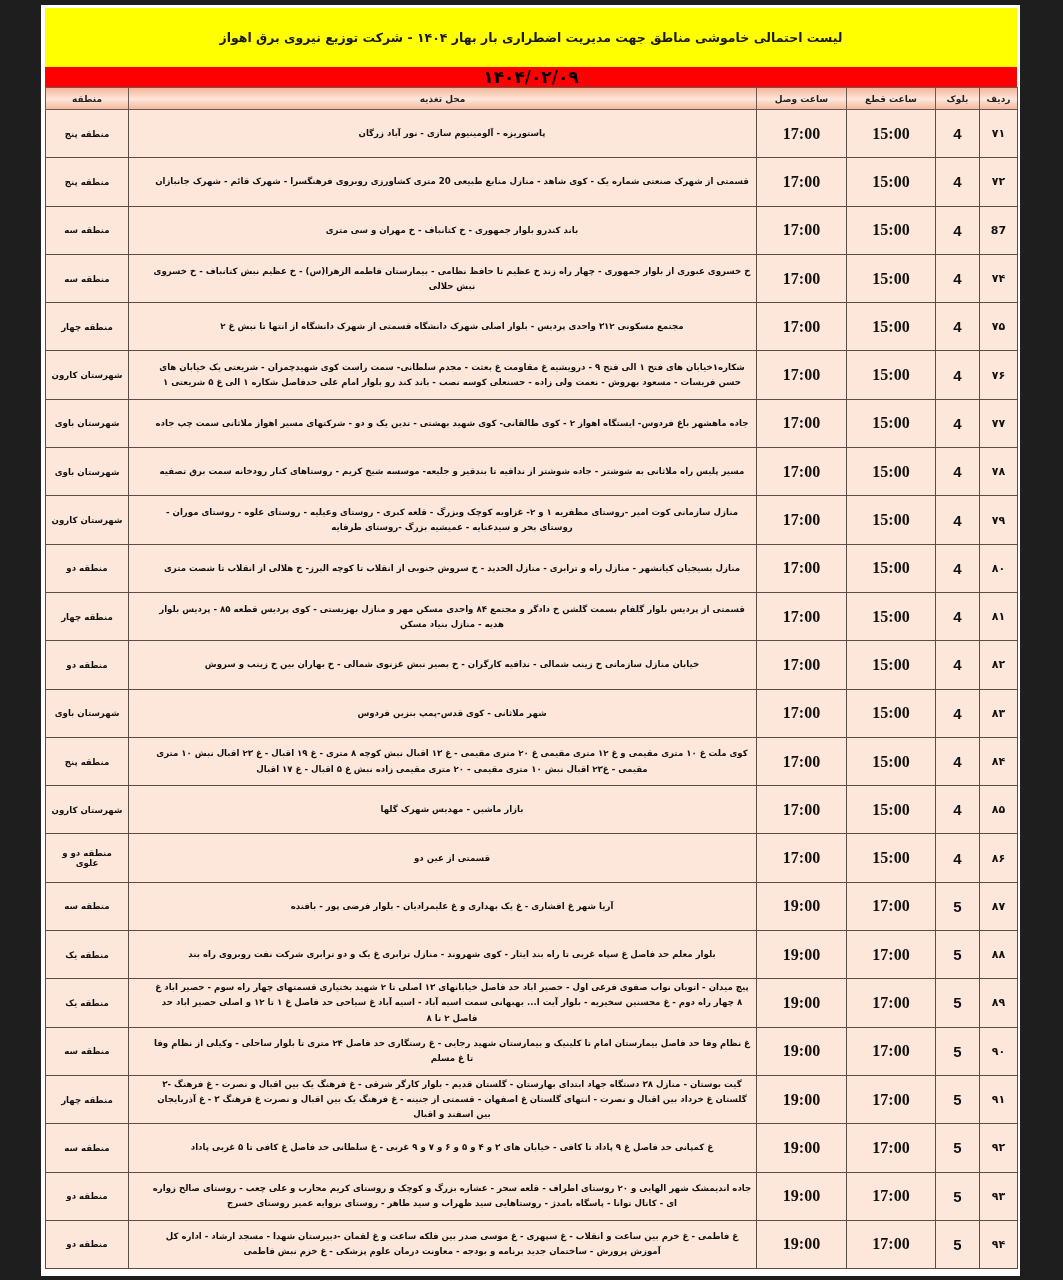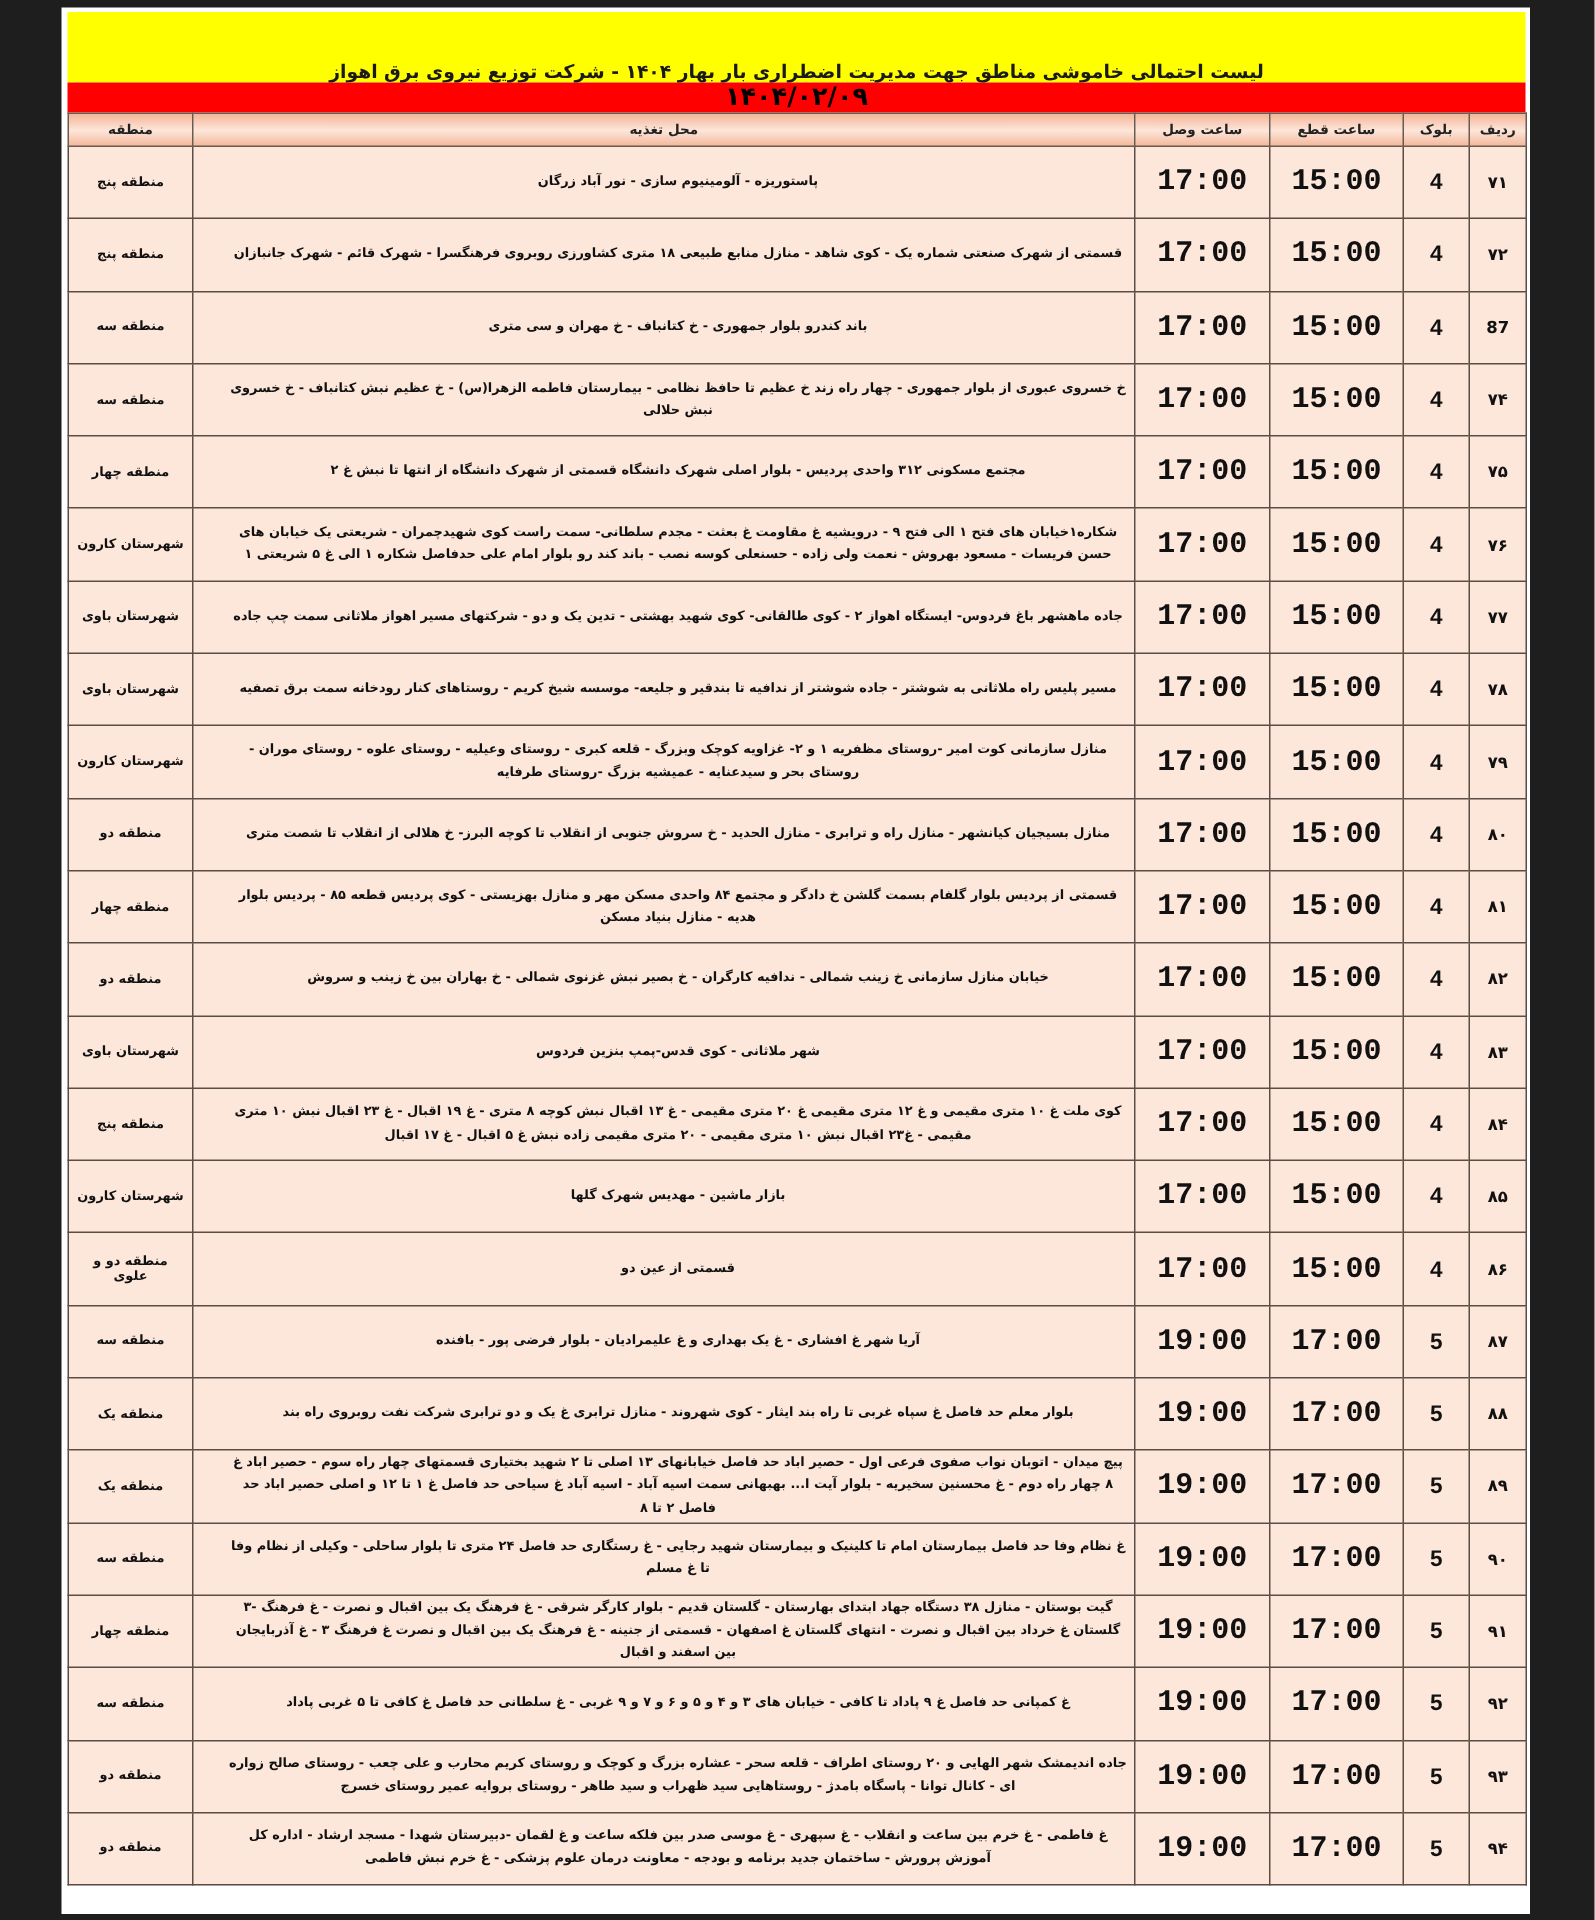"لیست احتمالی خاموشی مناطق جهت" .title-band { align-items: flex-end -> center; height: 47px -> 59px }
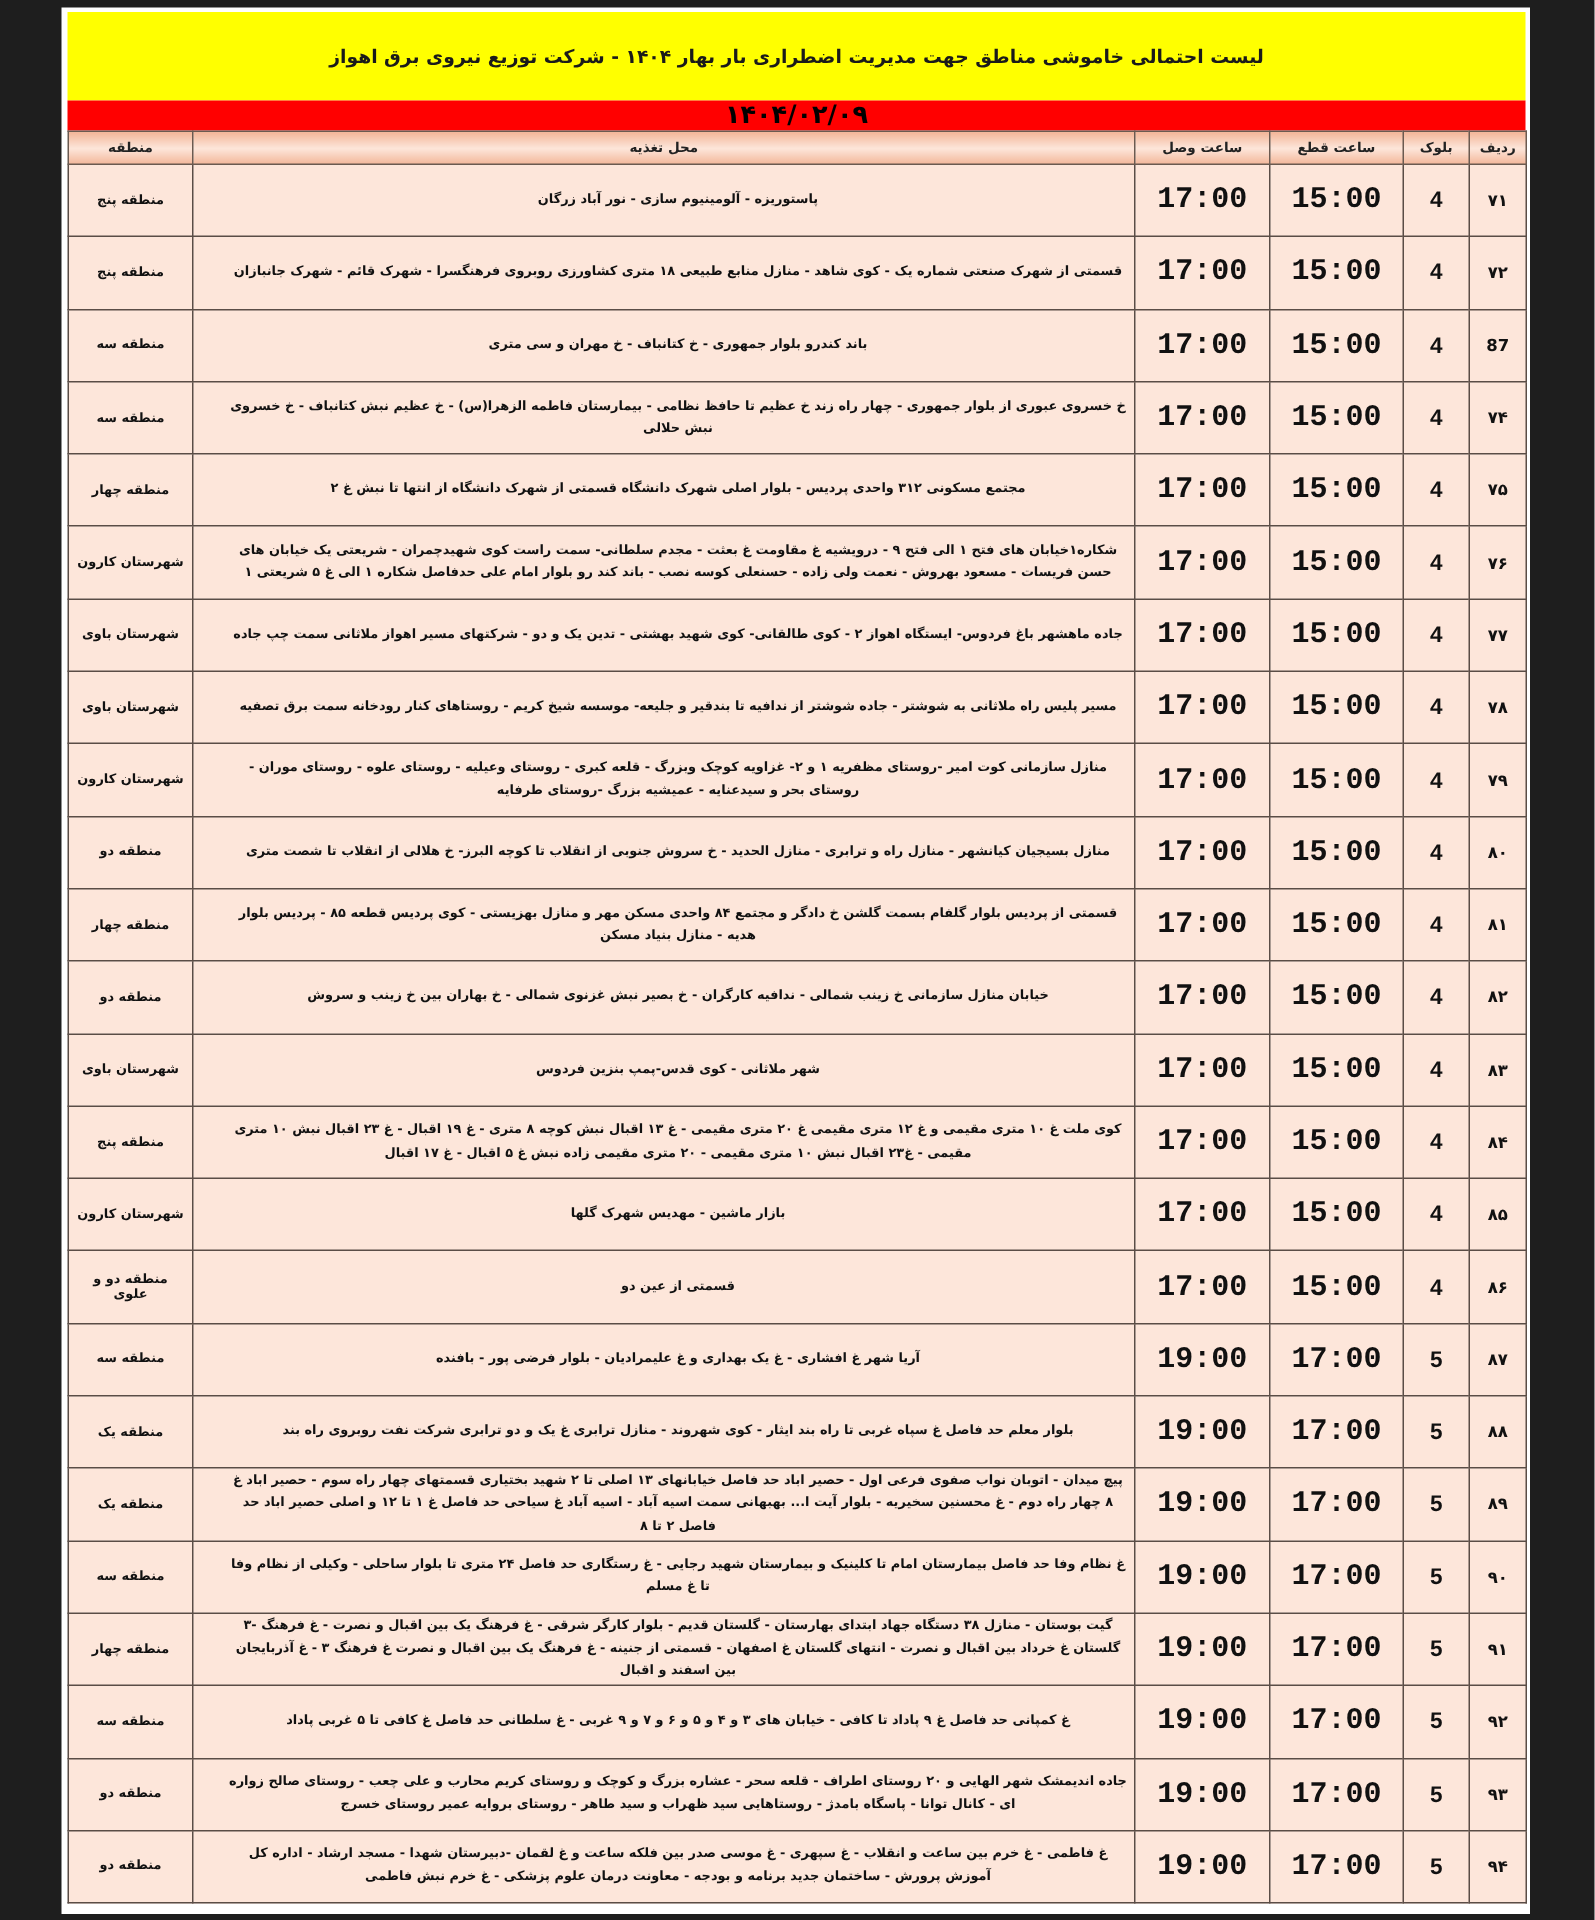"17:00" td.time { font-family: Liberation Mono, monospace -> Liberation Serif, serif; font-size: 20px -> 16px }
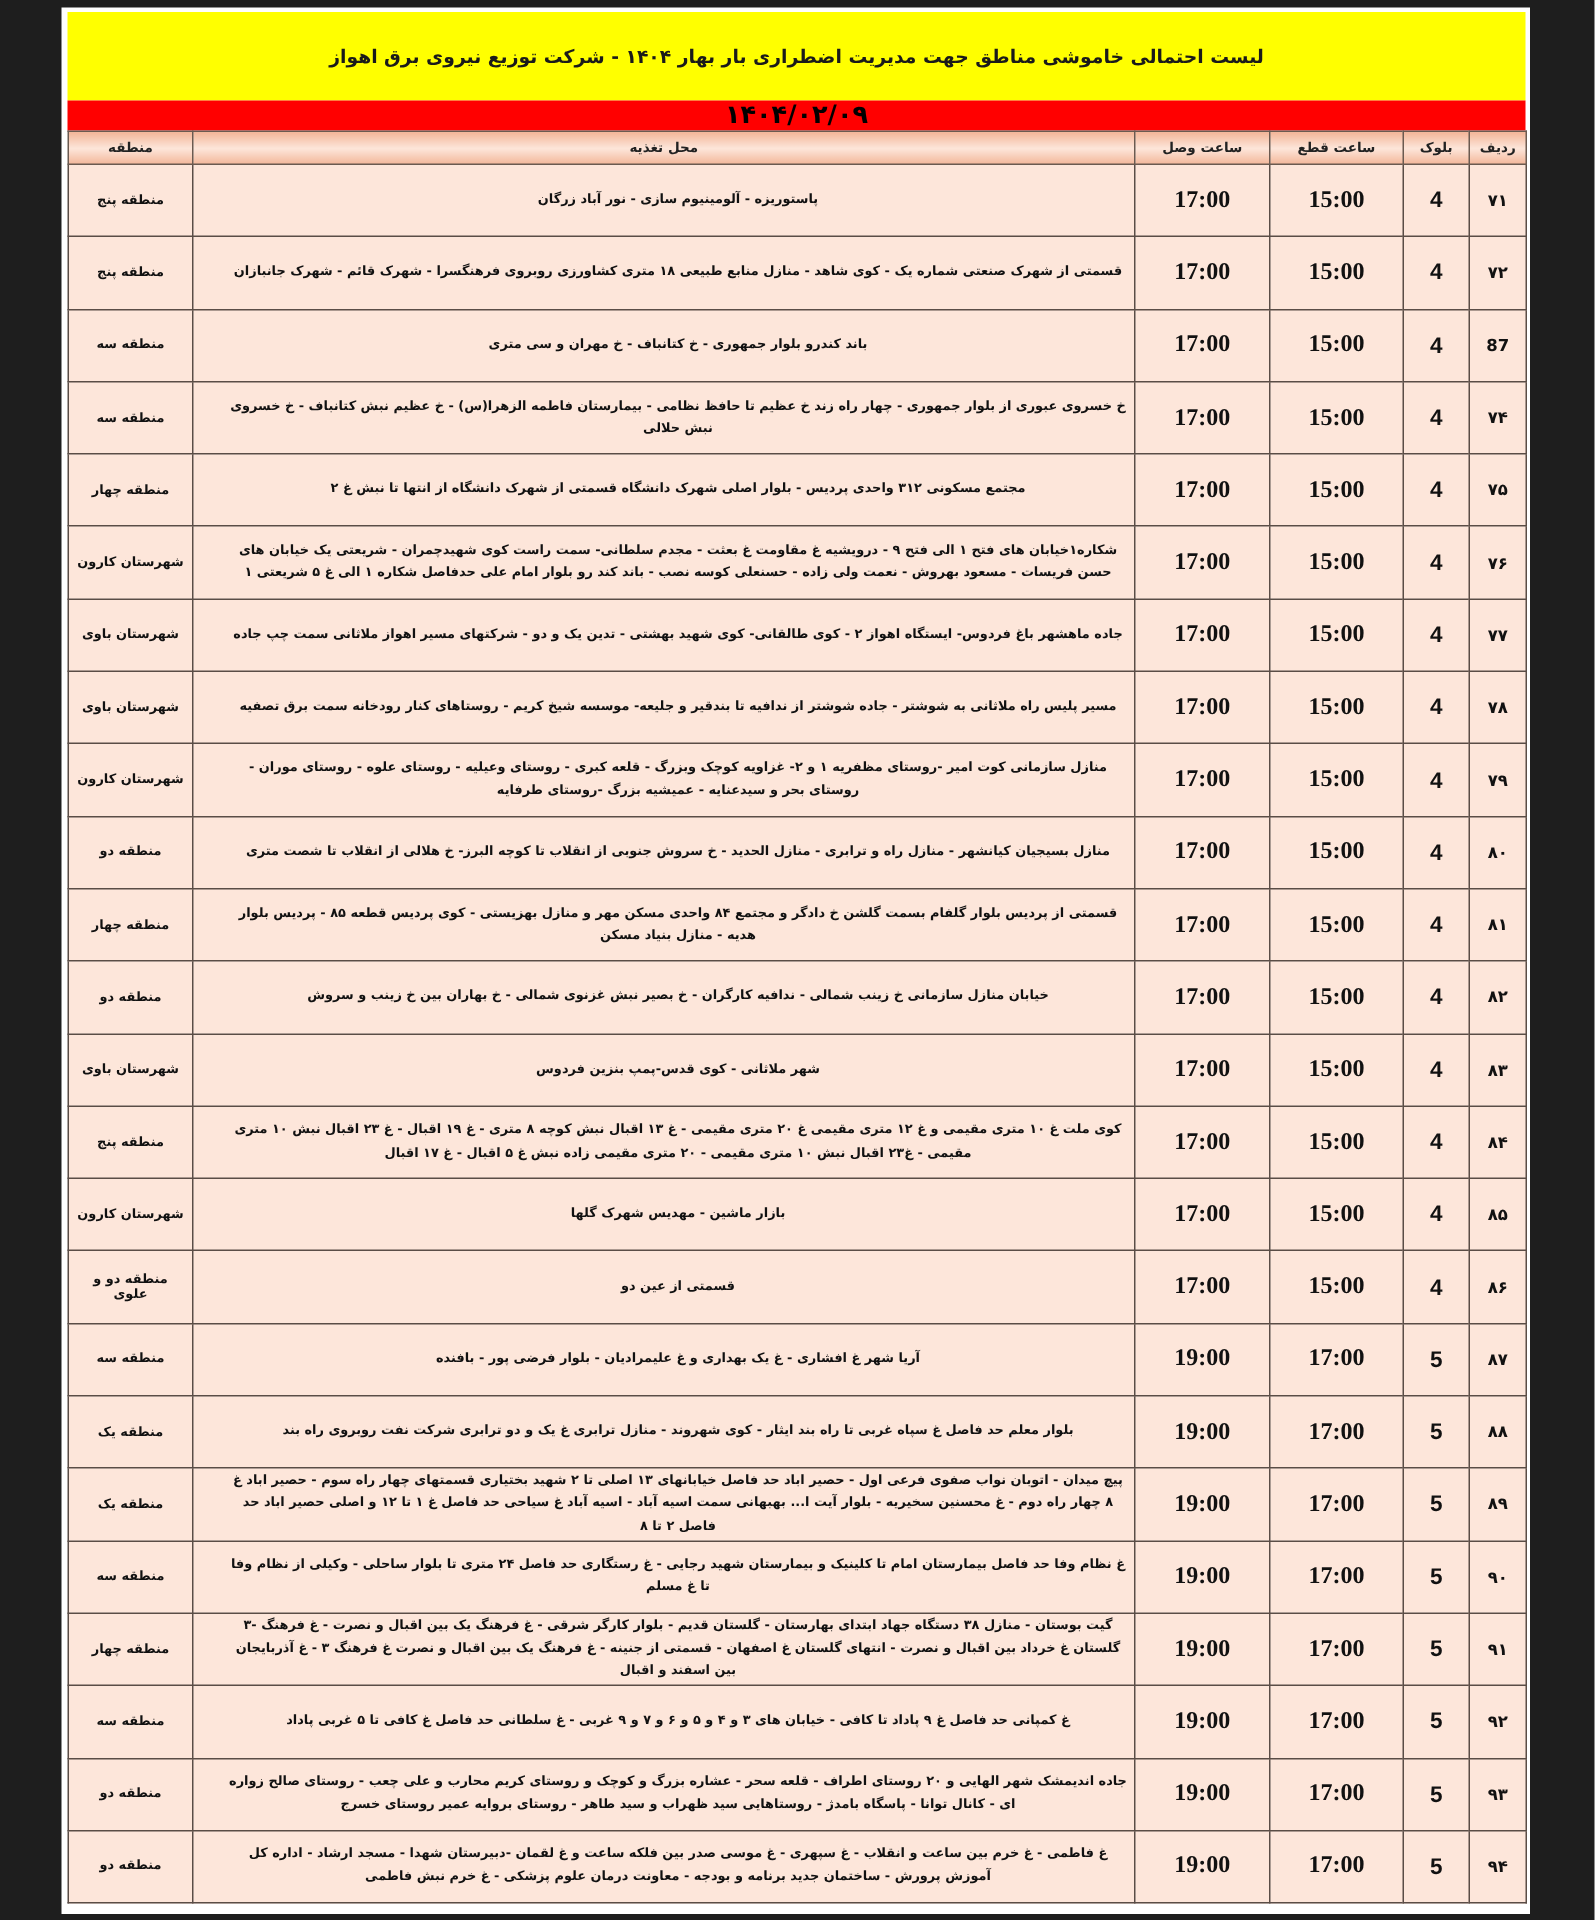"قسمتی از شهرک صنعتی شماره" td.loc { text: ۱۸ -> 20 }
